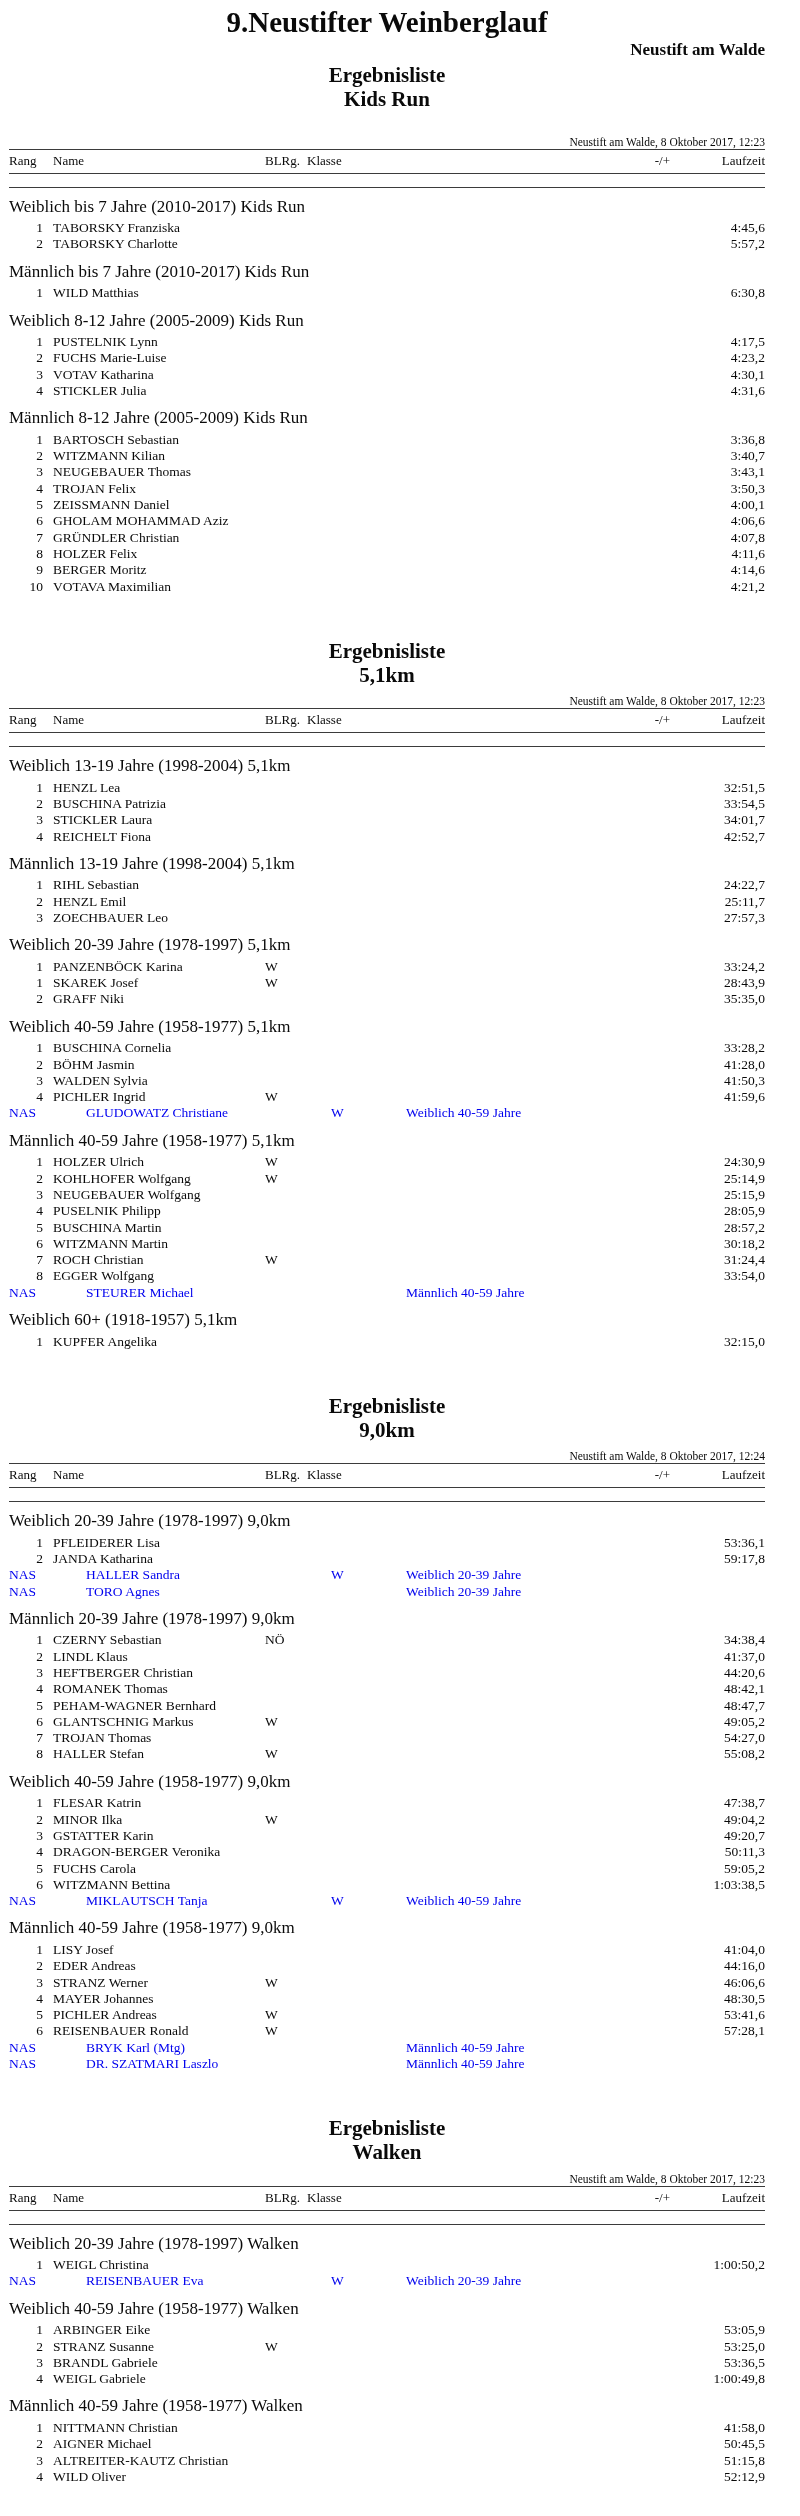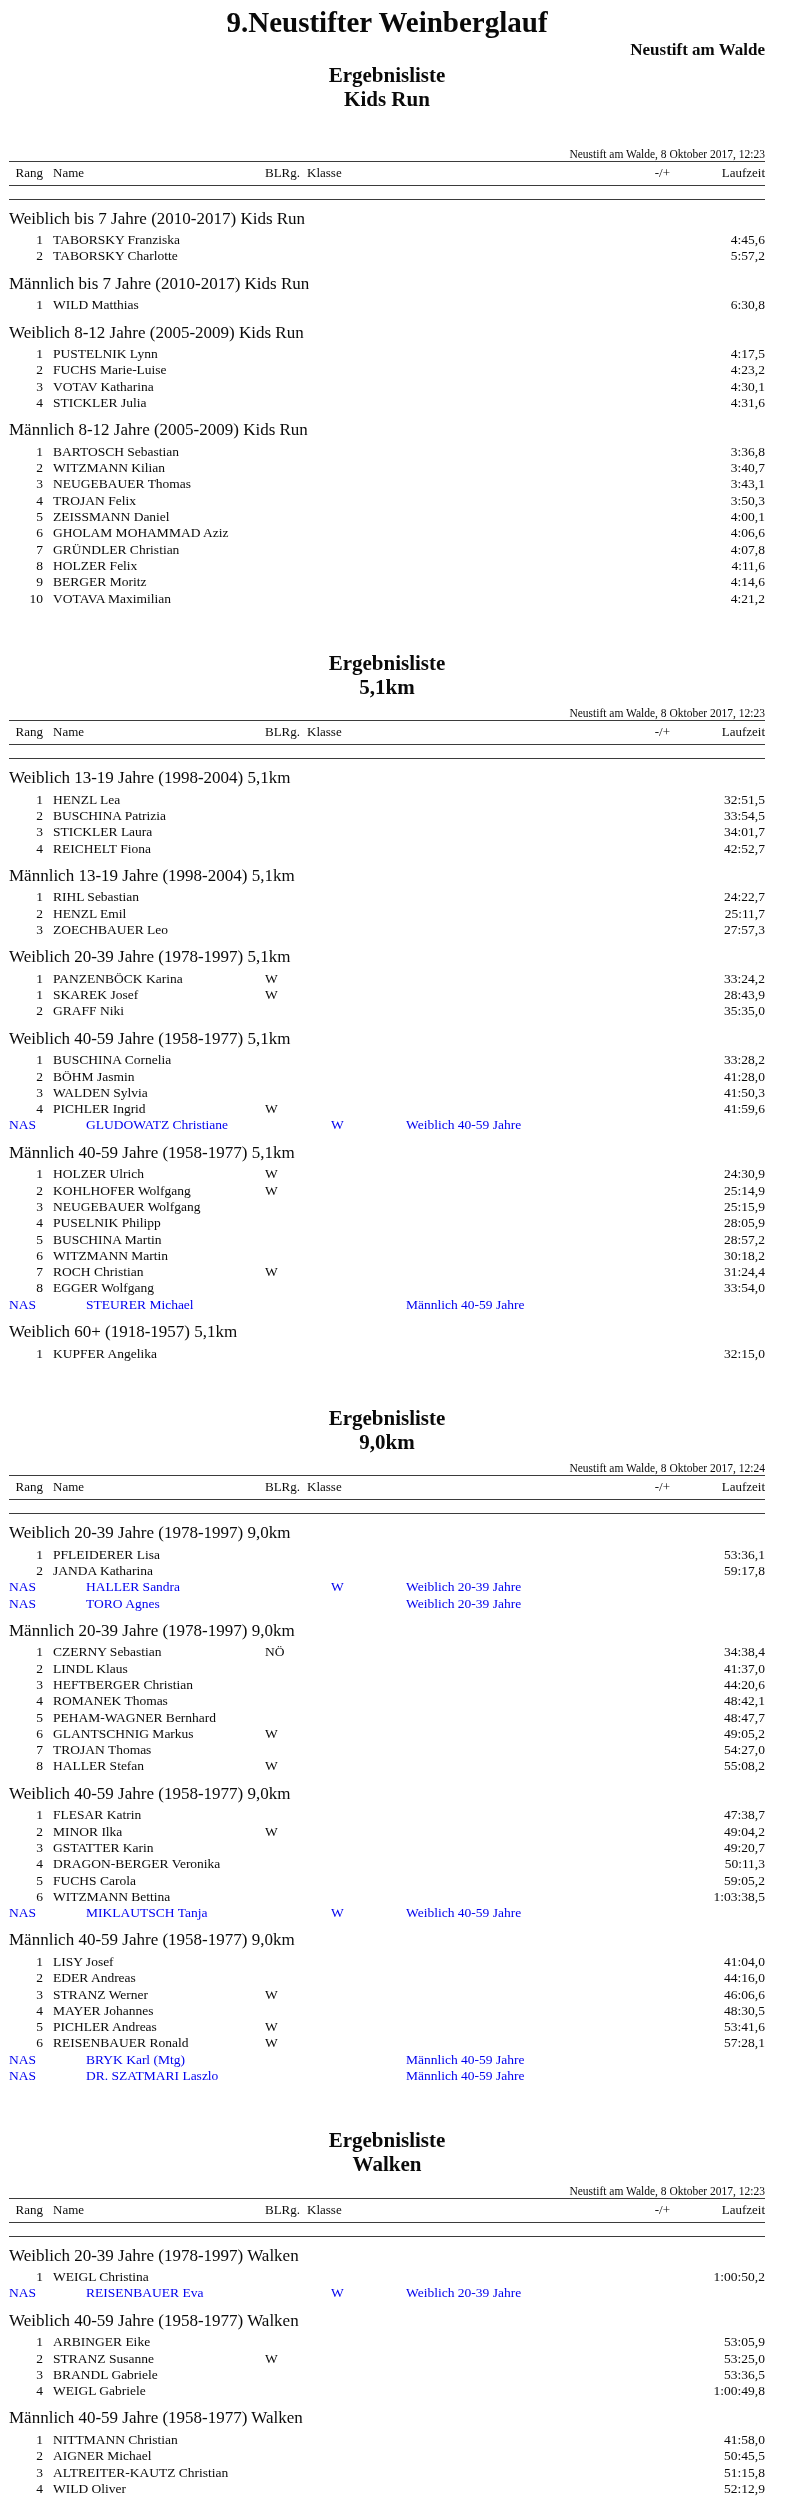"Kids Run" section.page.first .race-name { margin-bottom: 36px -> 24px }
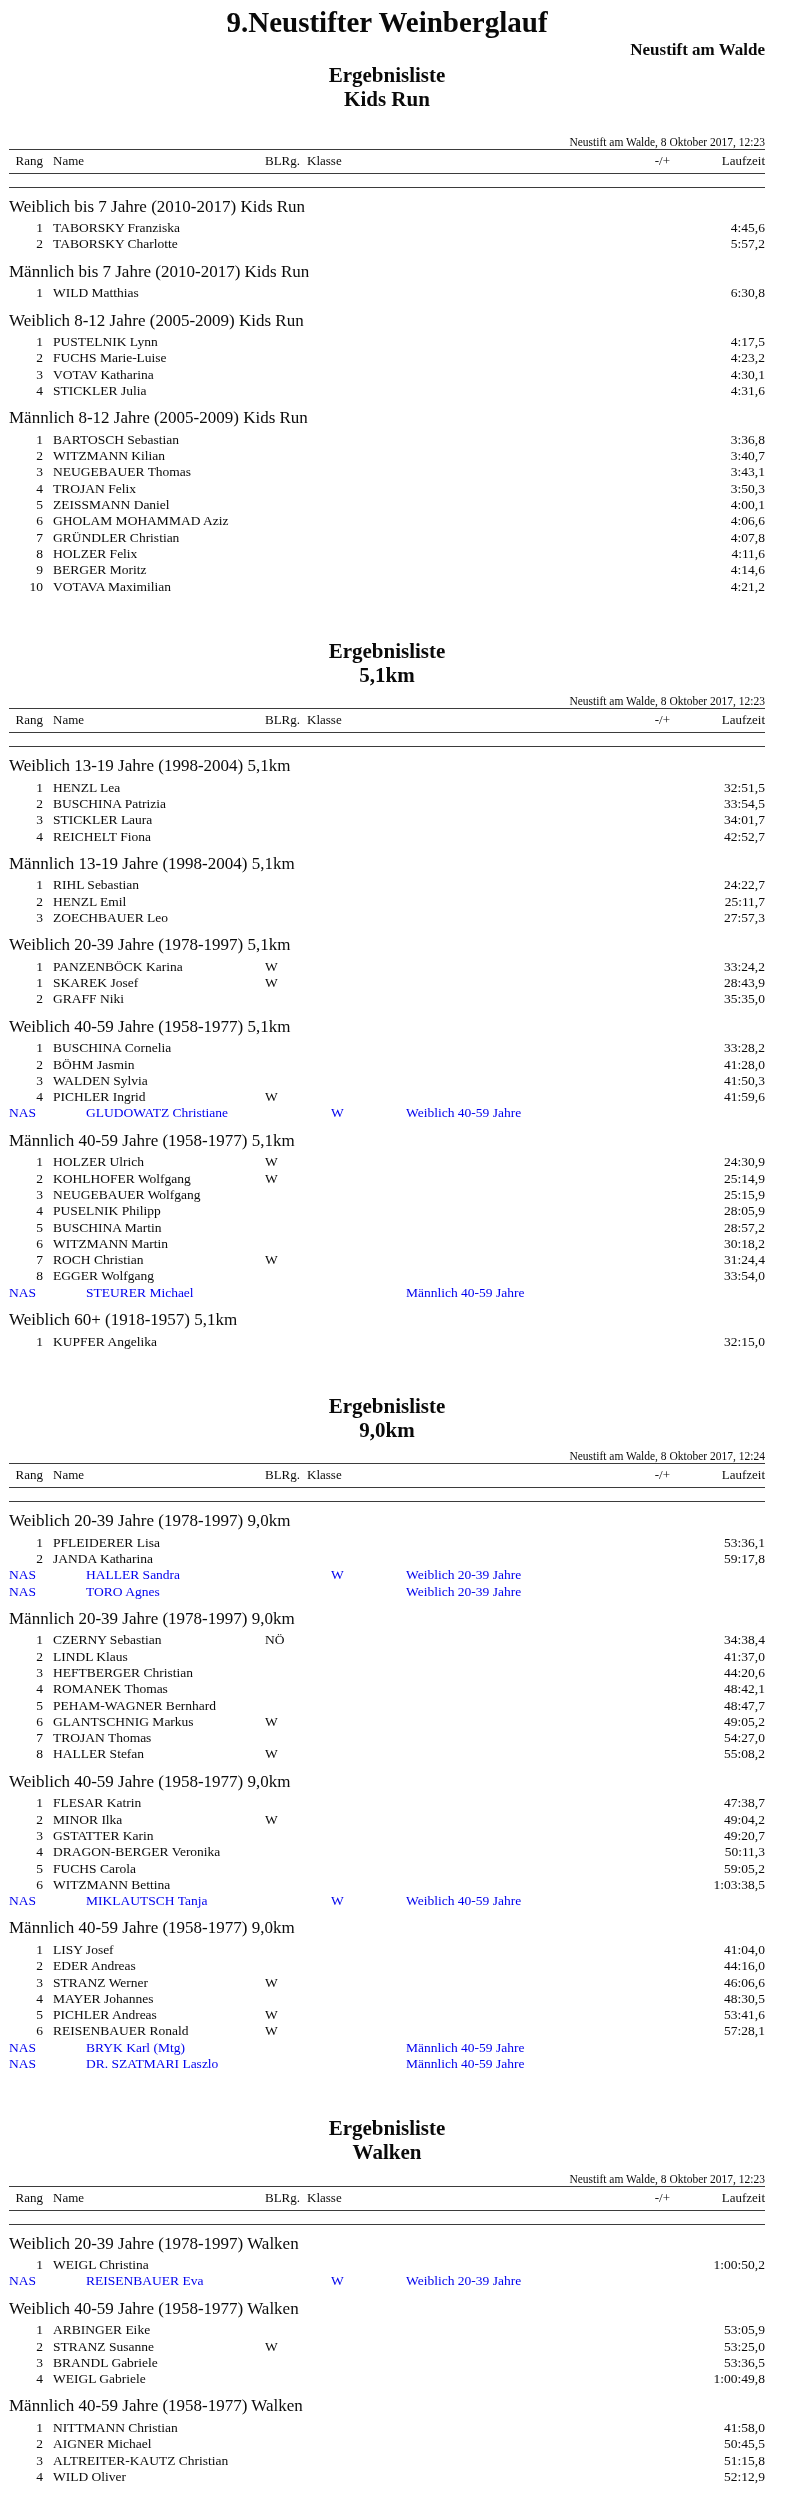"Rang" .table-head .c.rang { text-align: right -> left }
